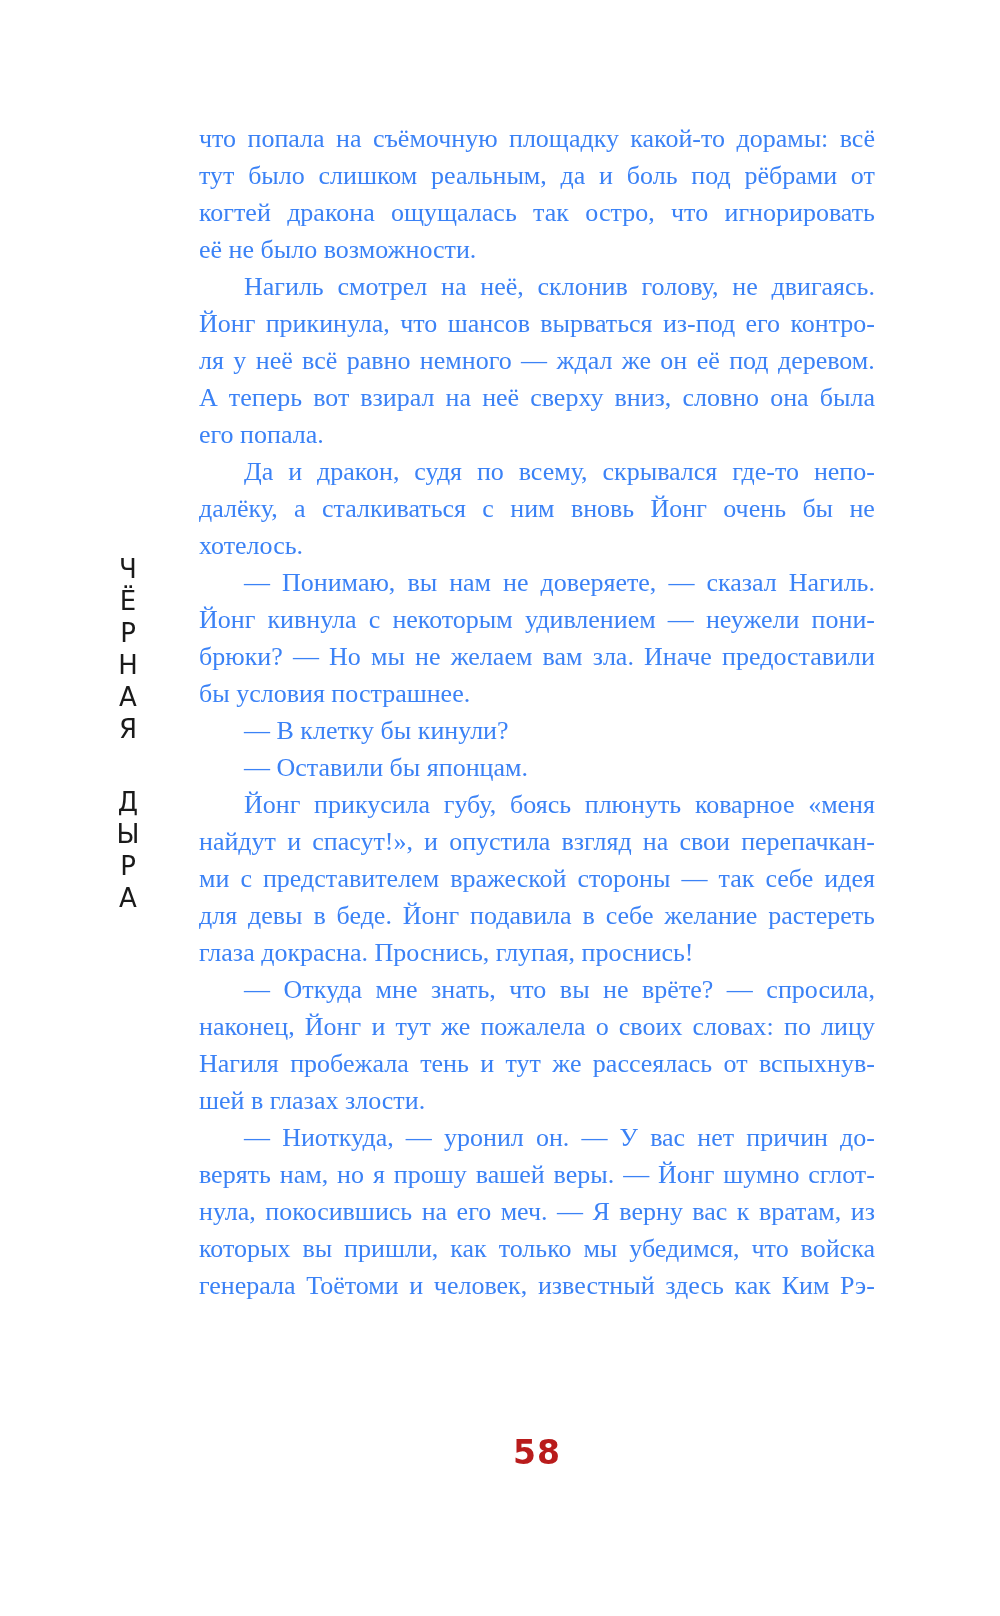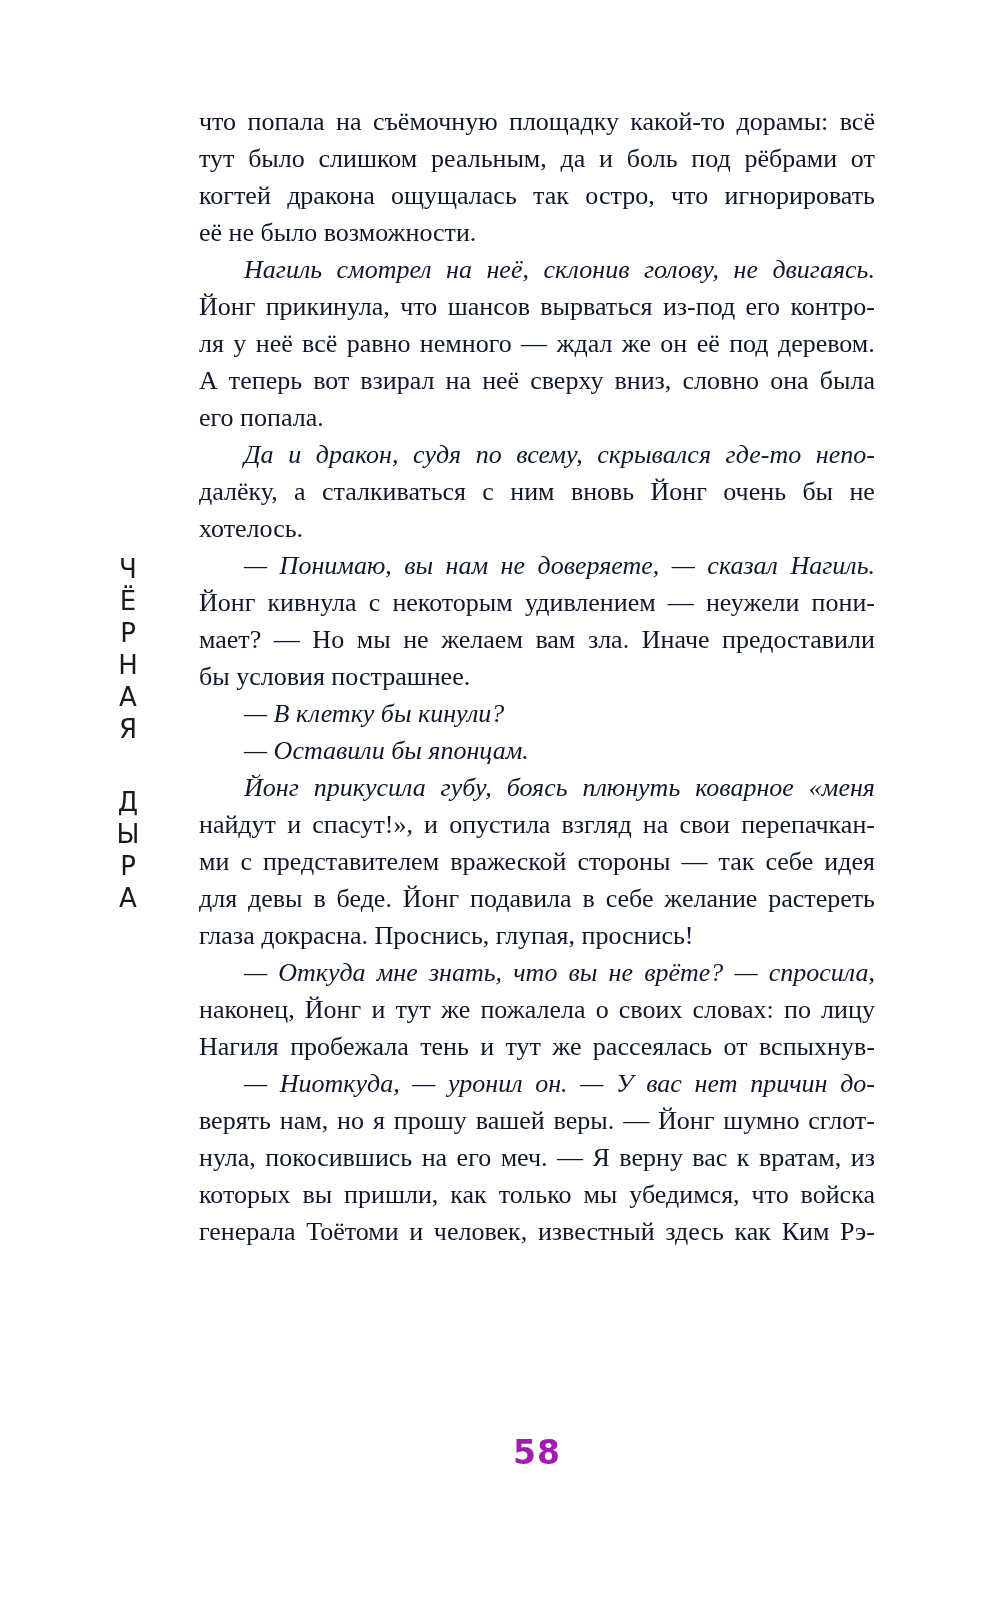"что" .text-block { color: #0f172a -> #3b82f6; top: 103px -> 120px }
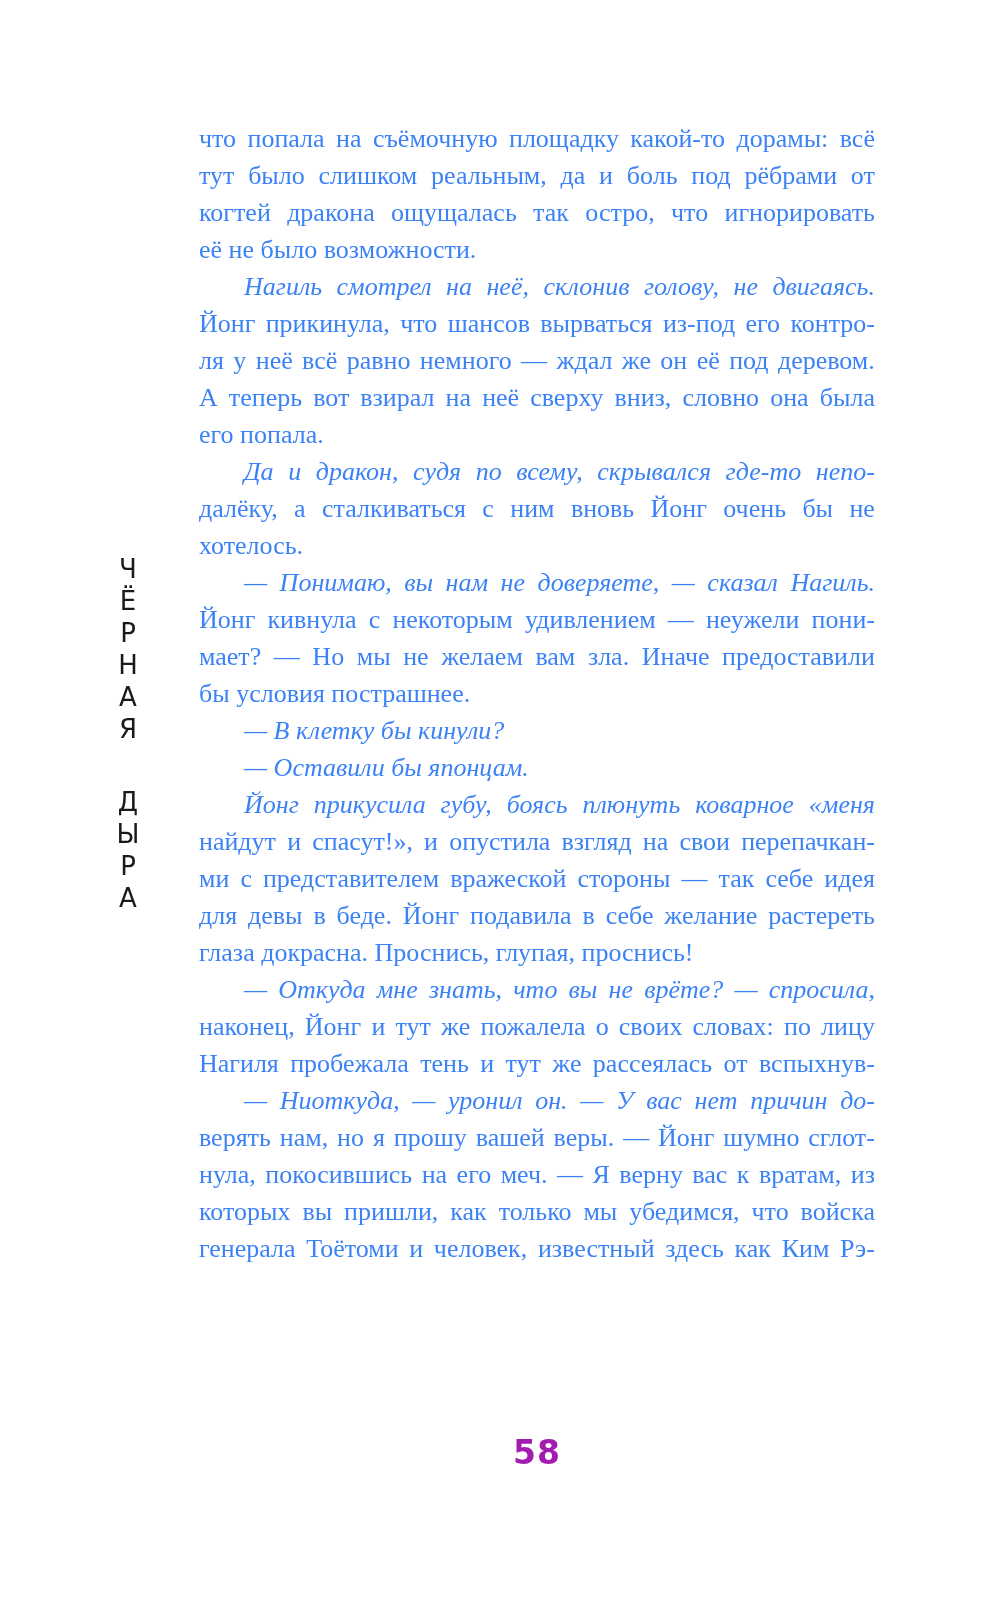"Нагиль" .line.indent { font-style: italic -> none }
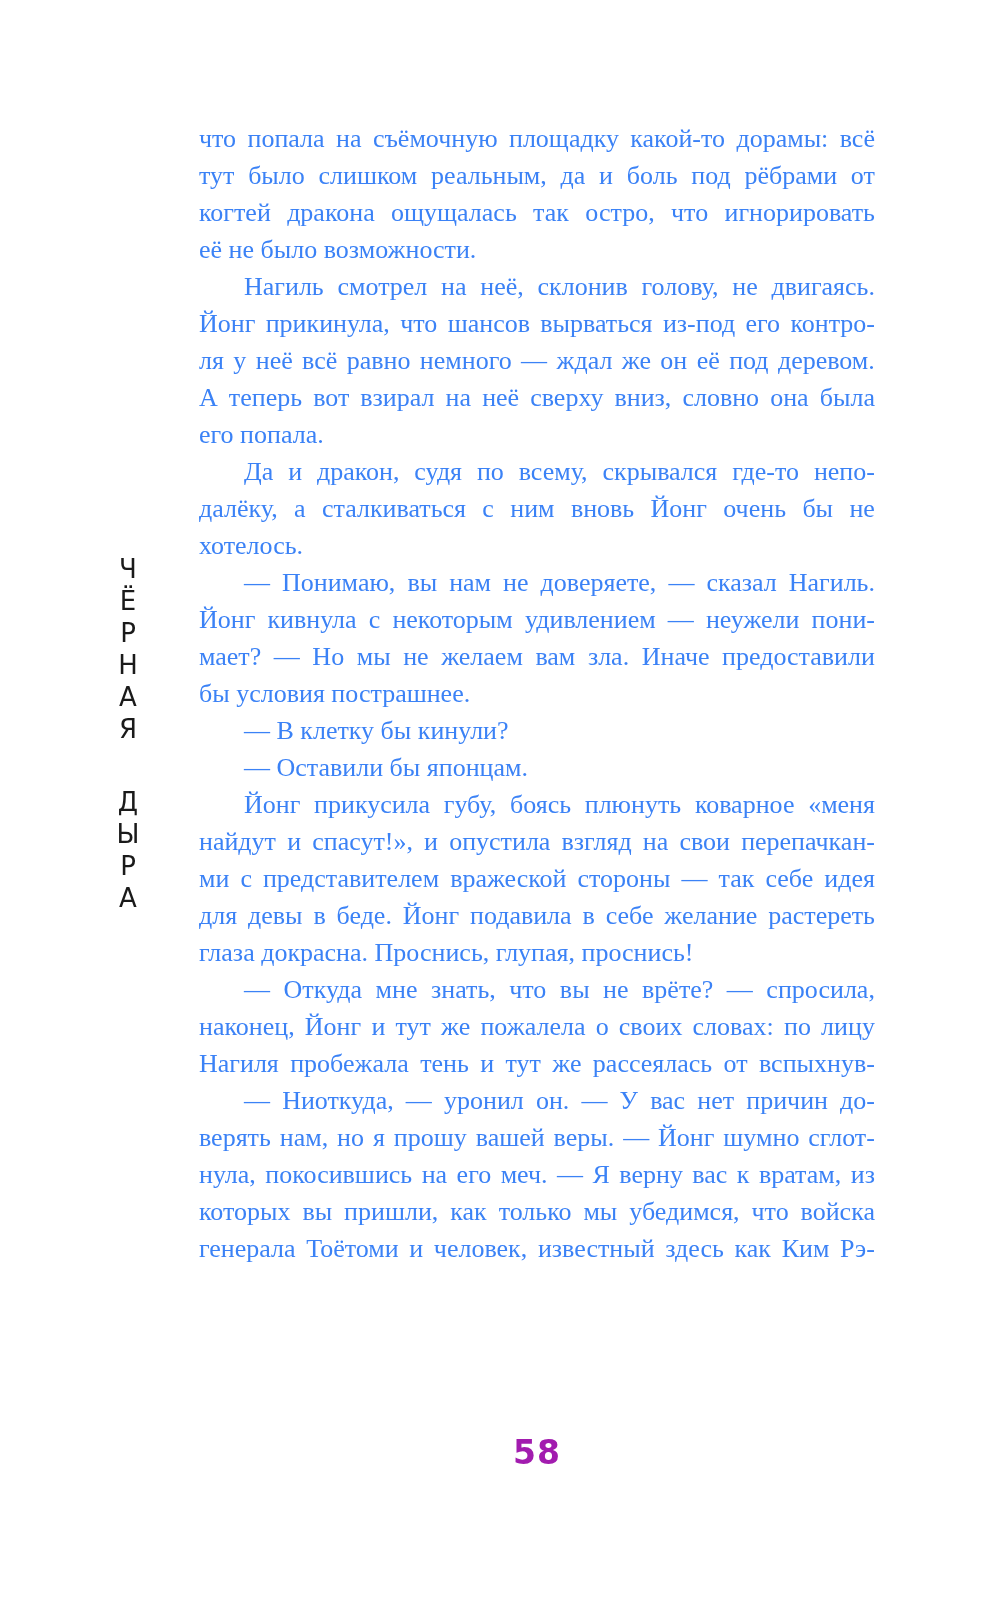"мает?" span { text: мает -> брюки }
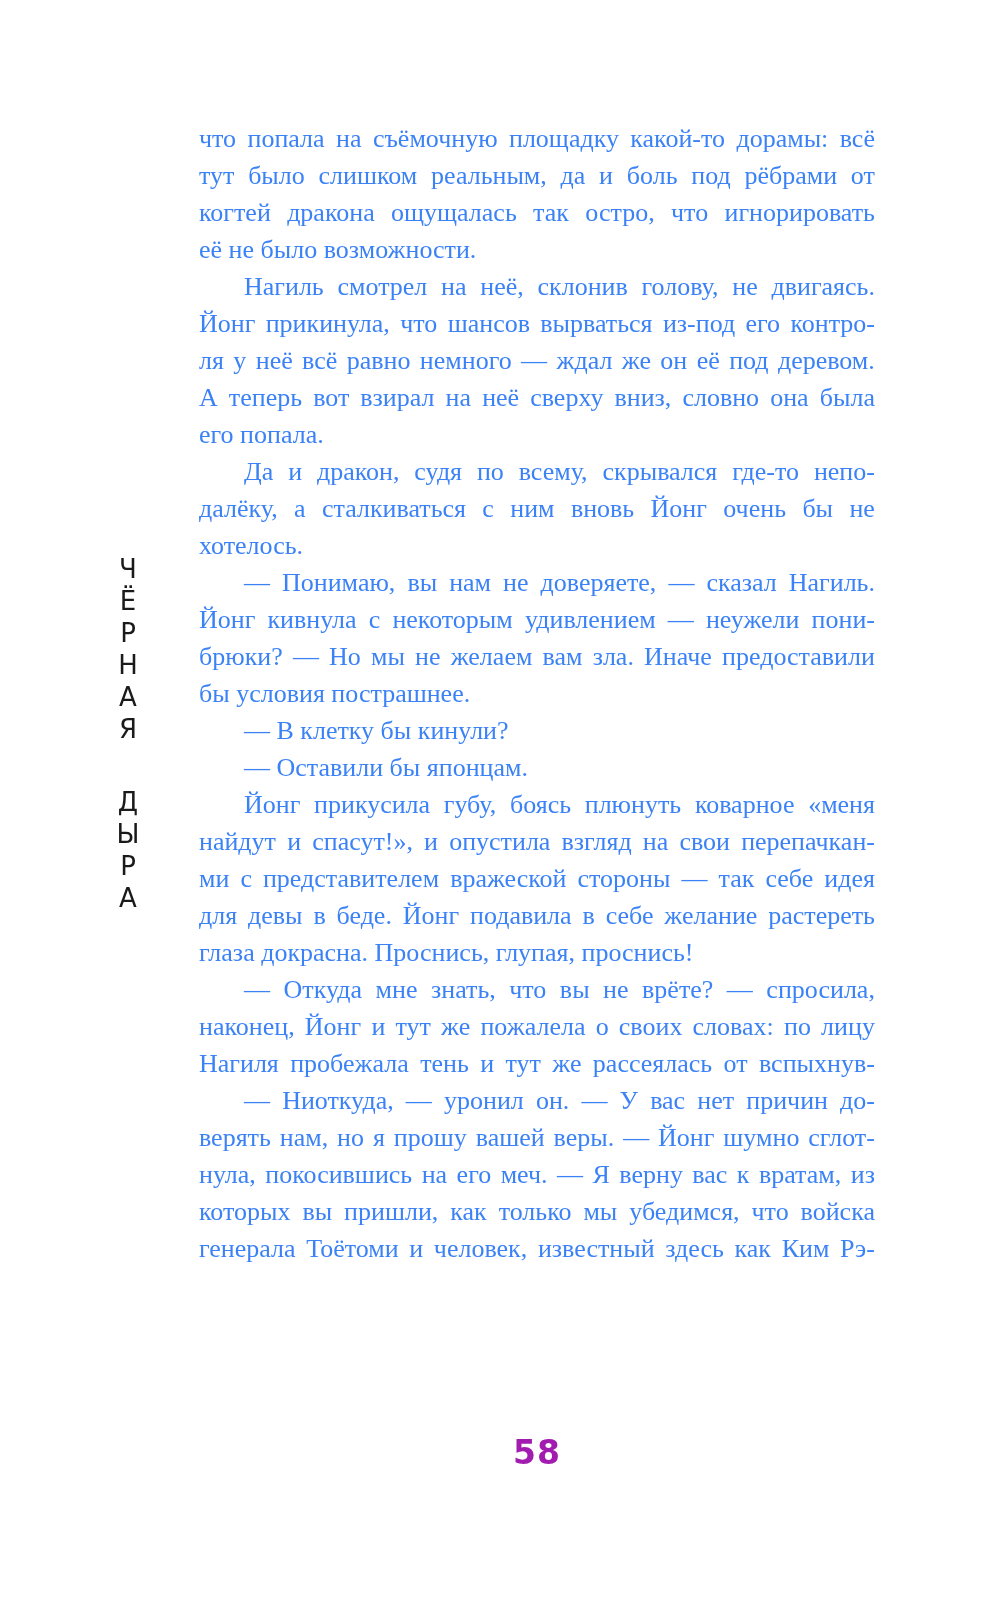"шей в глазах злости." div.line { html: none -> <div><span>шей в глазах злости.</span></div> }
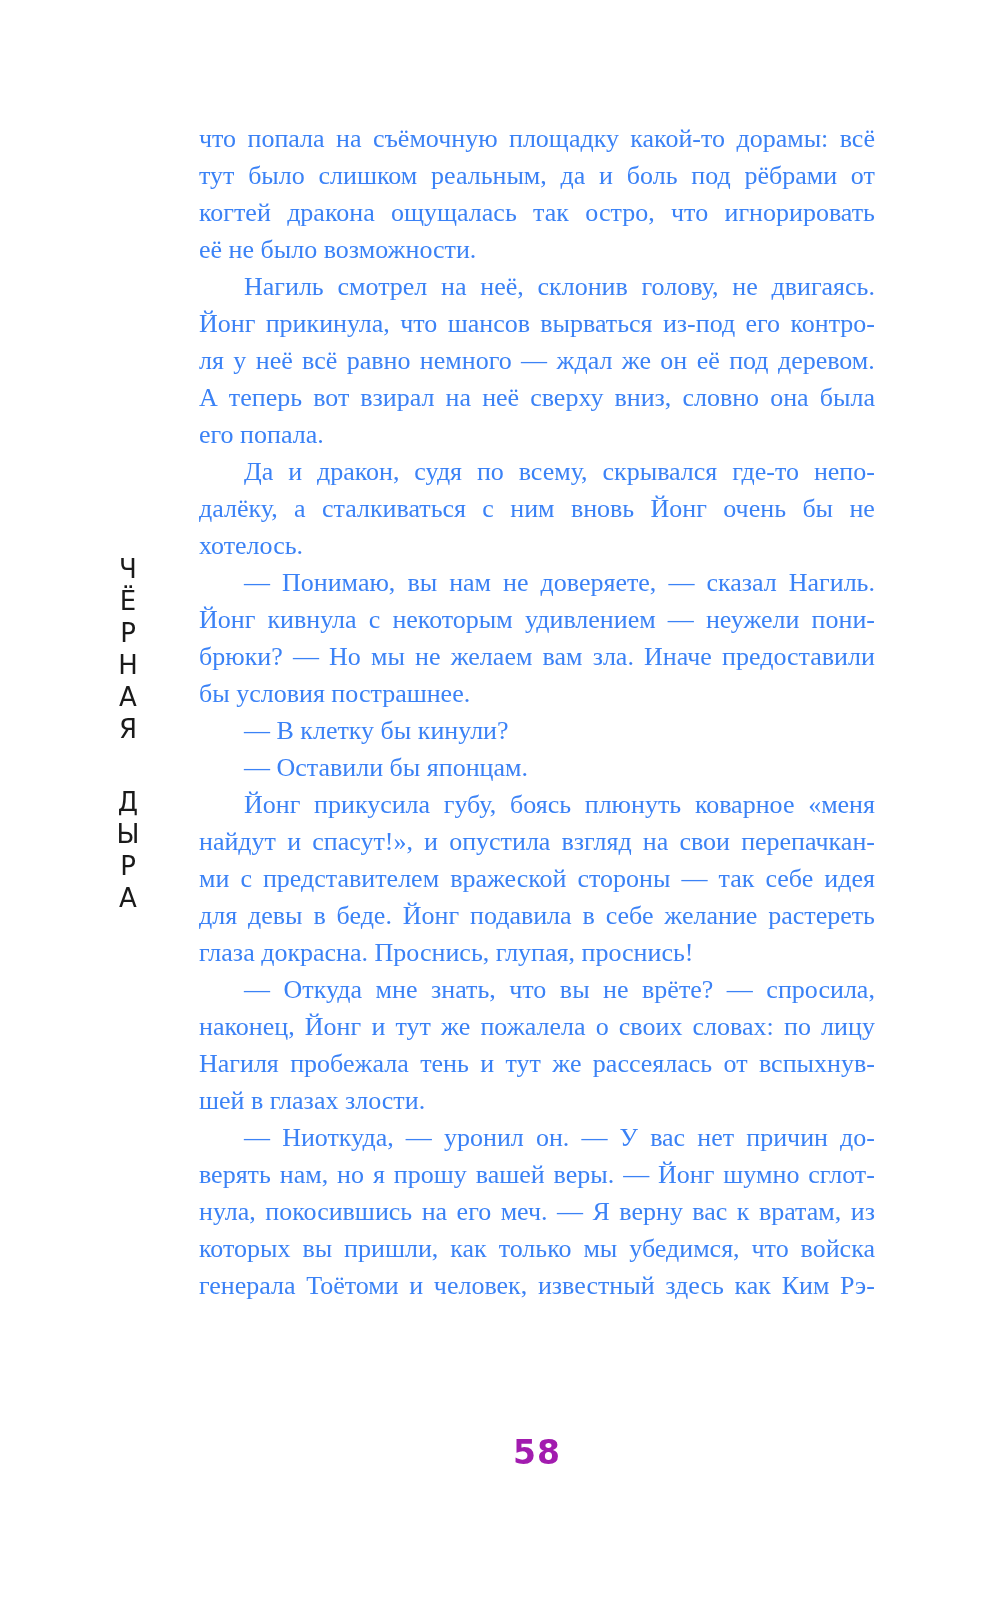"58" .page-number { color: #a21caf -> #b91c1c }
